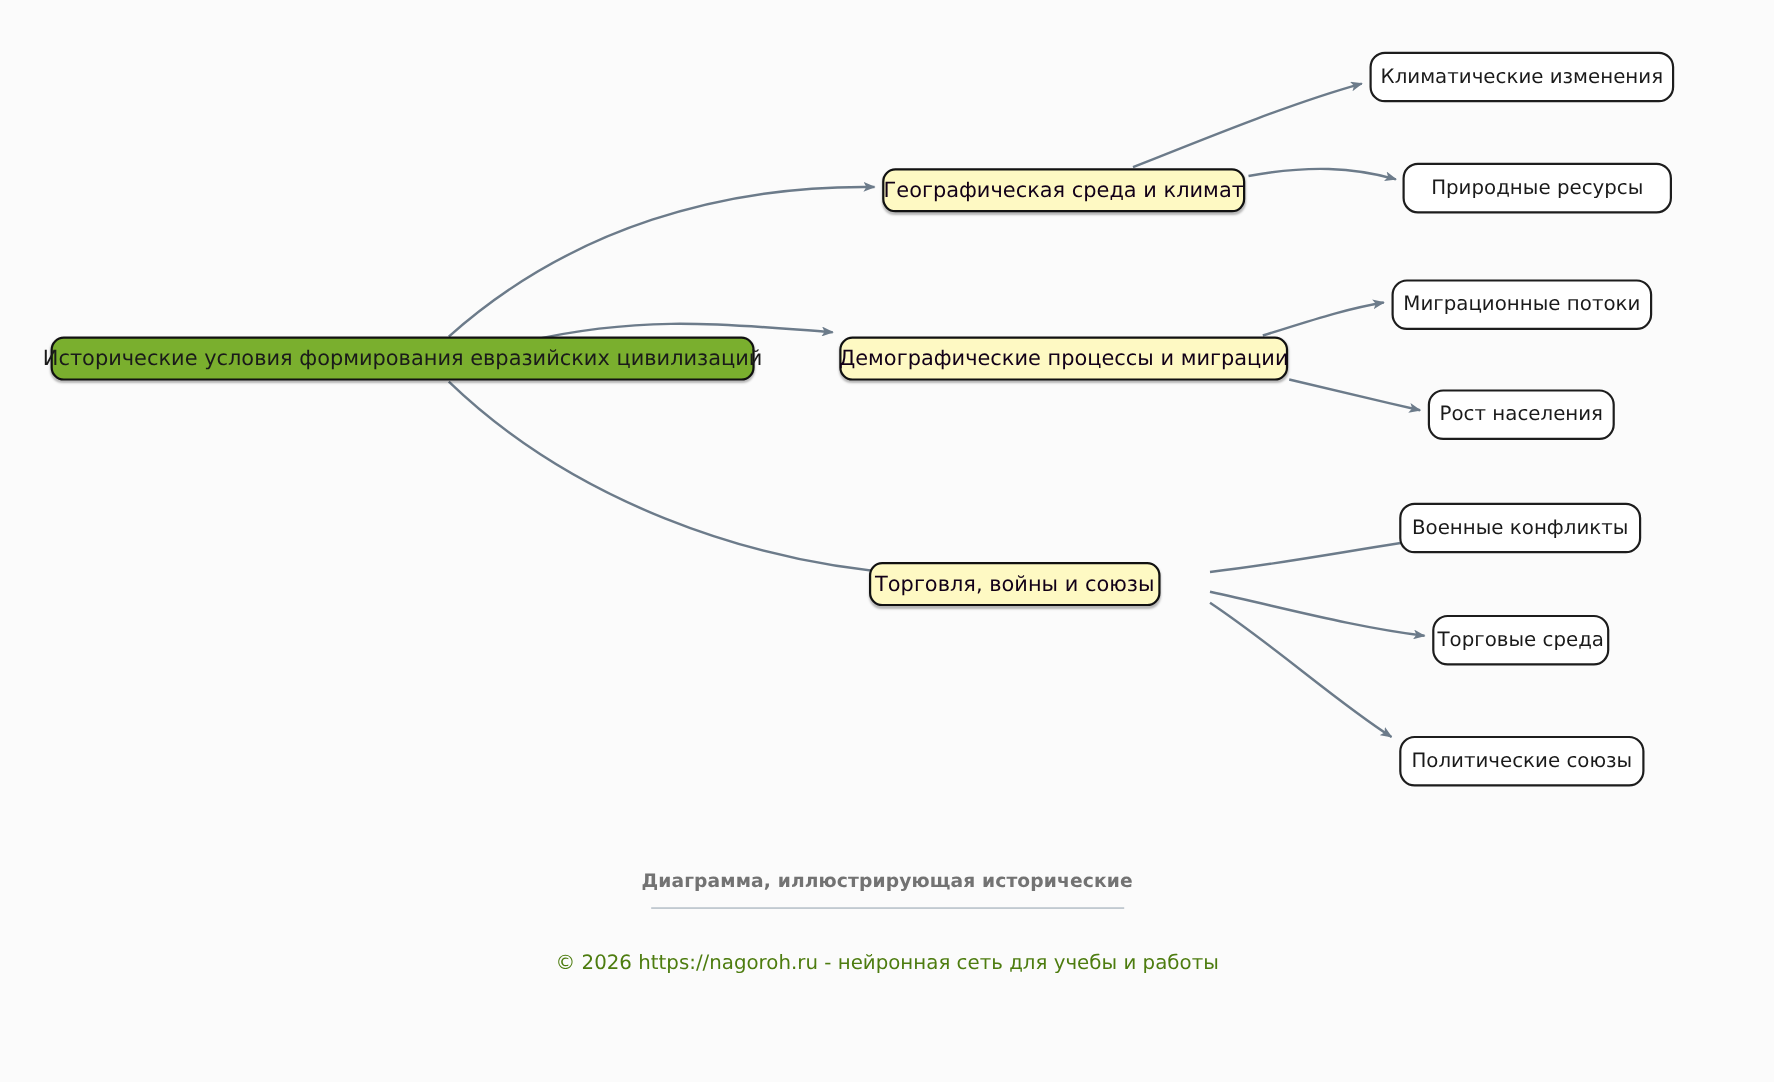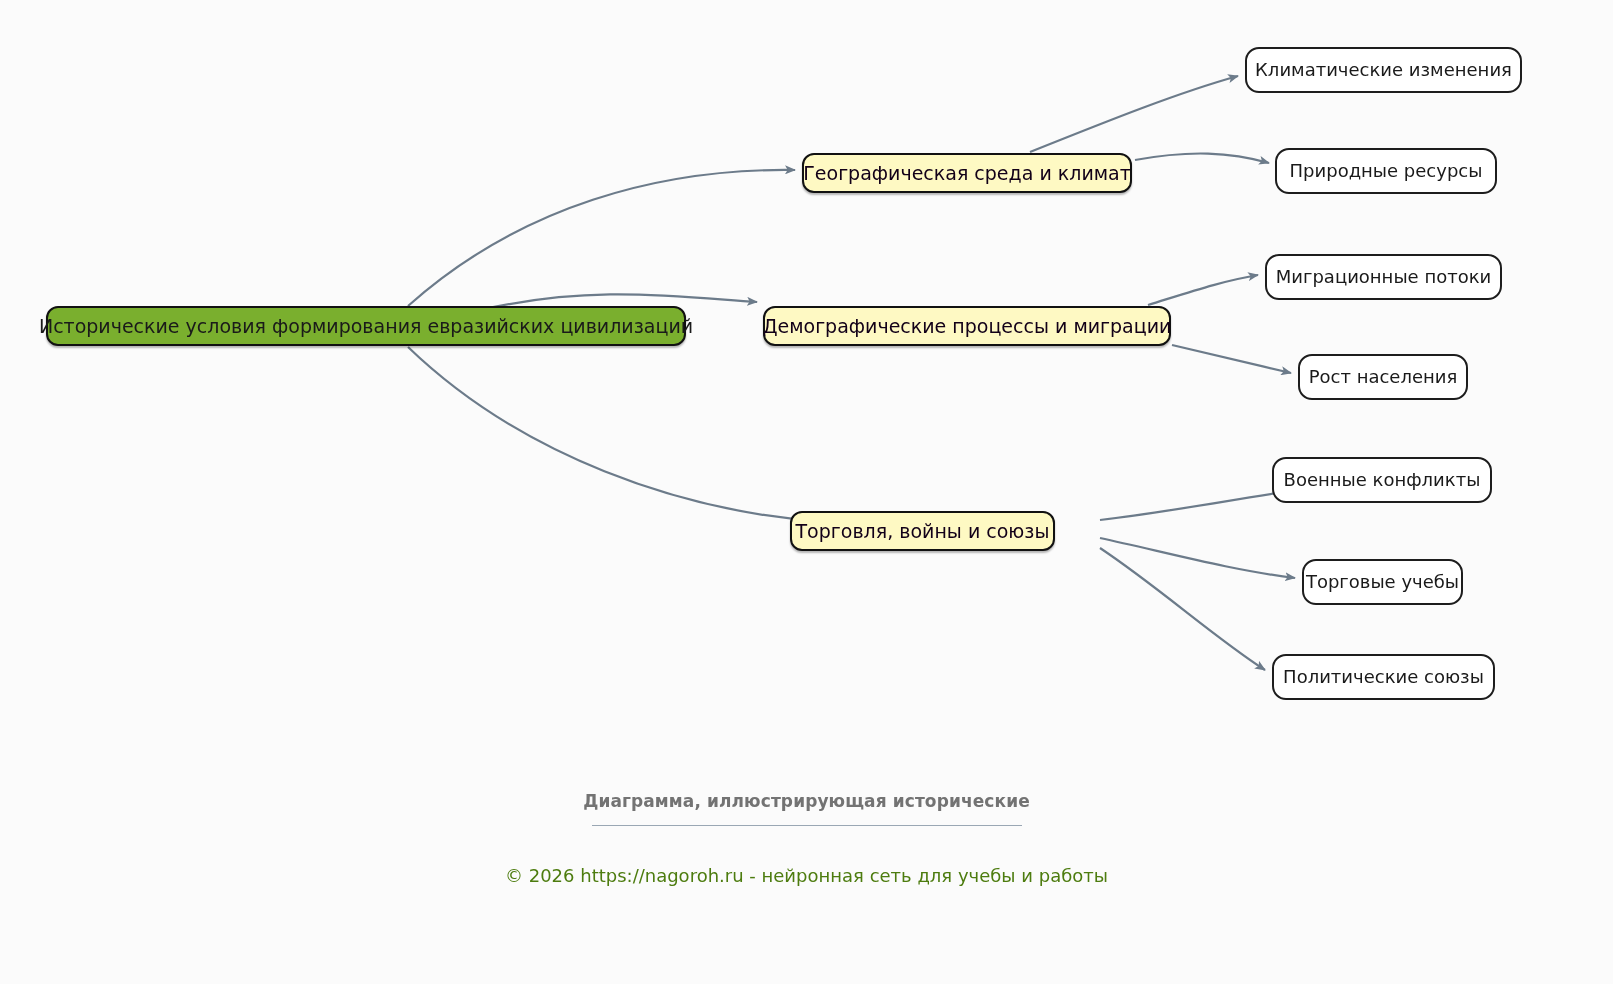"Природные ресурсы" div.node { width: 222px -> 245px }
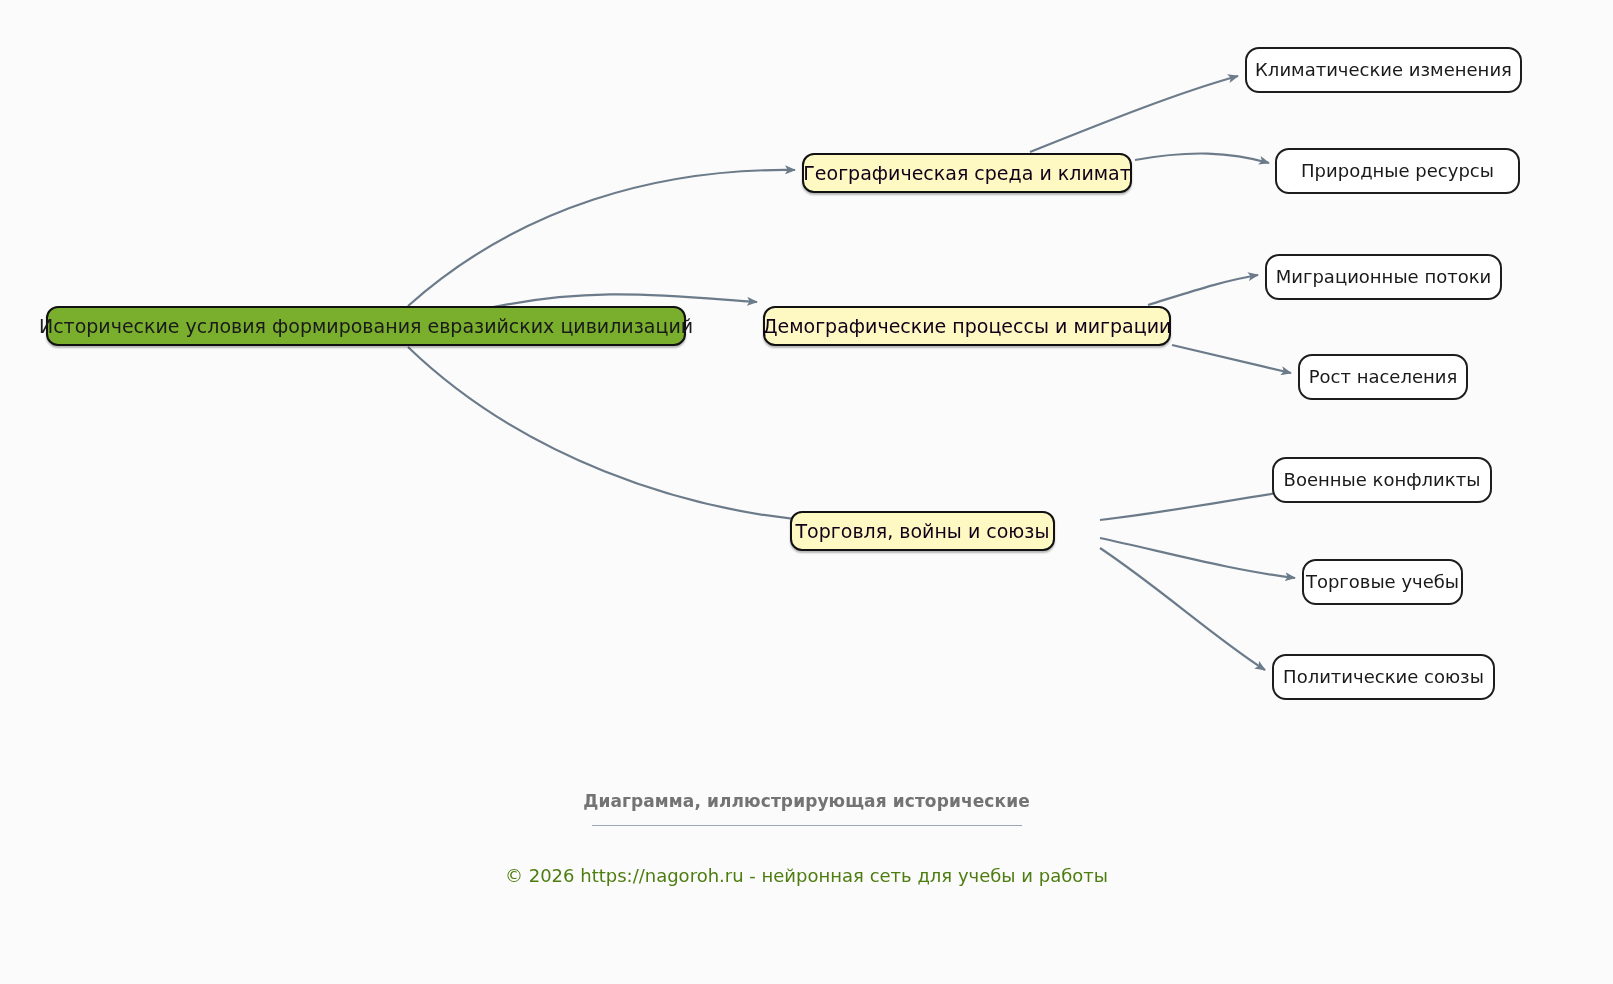"Торговые учебы" span { text: учебы -> среда }
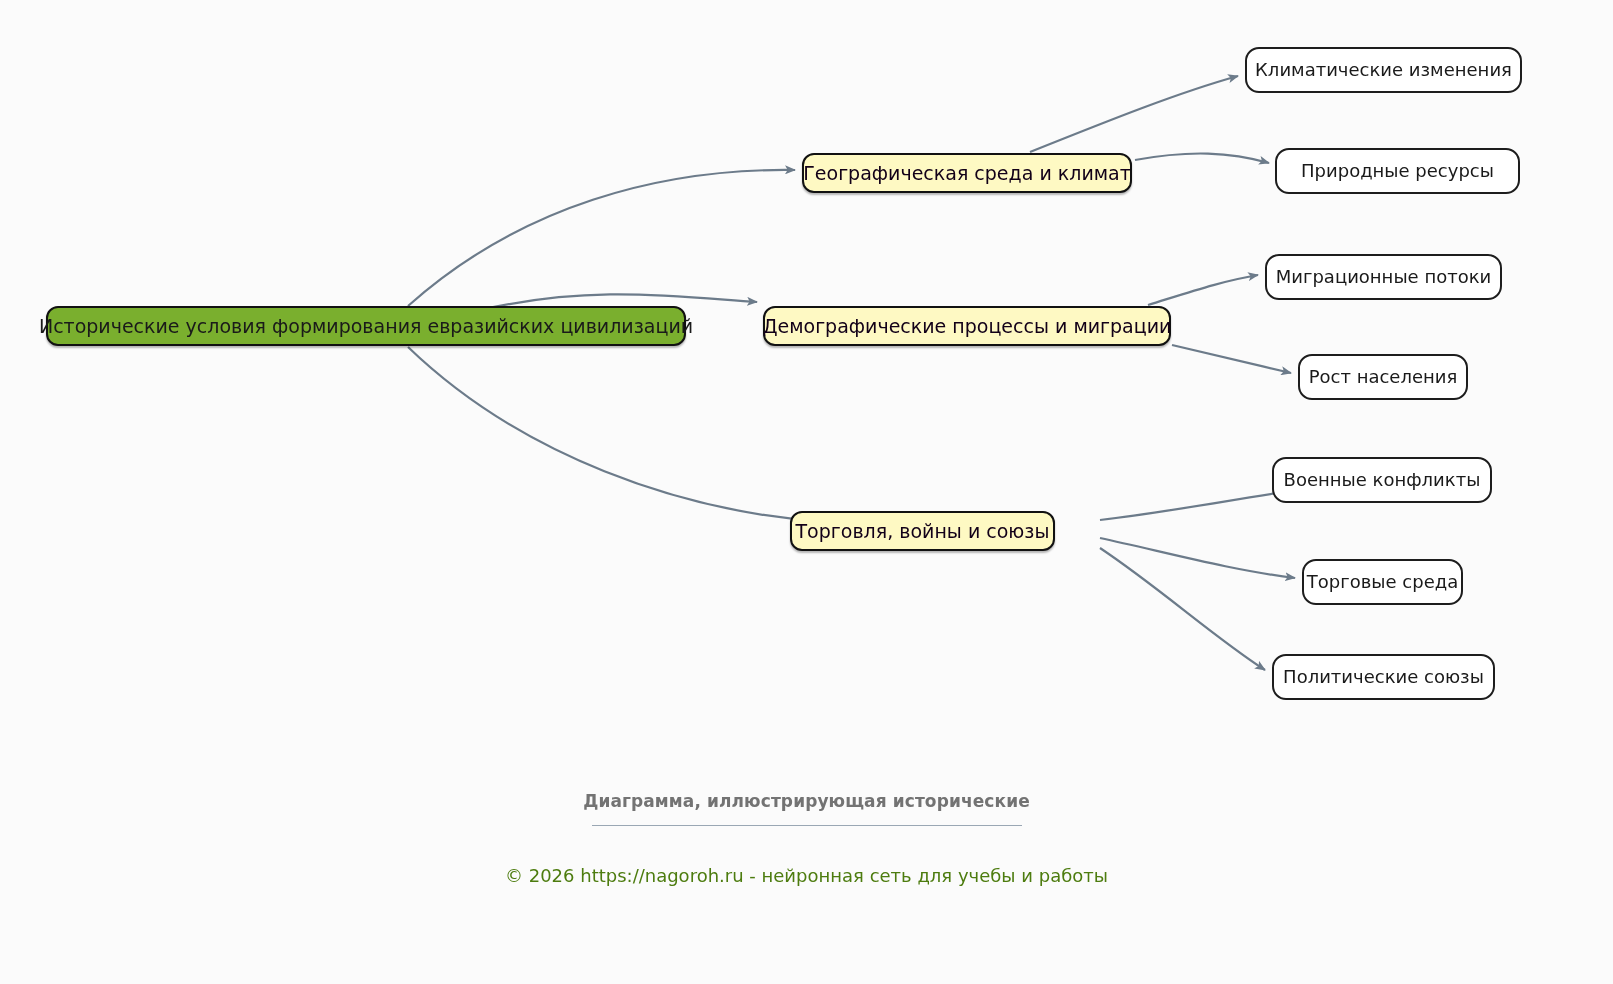"Политические союзы" div.node { top: 654px -> 669px }
